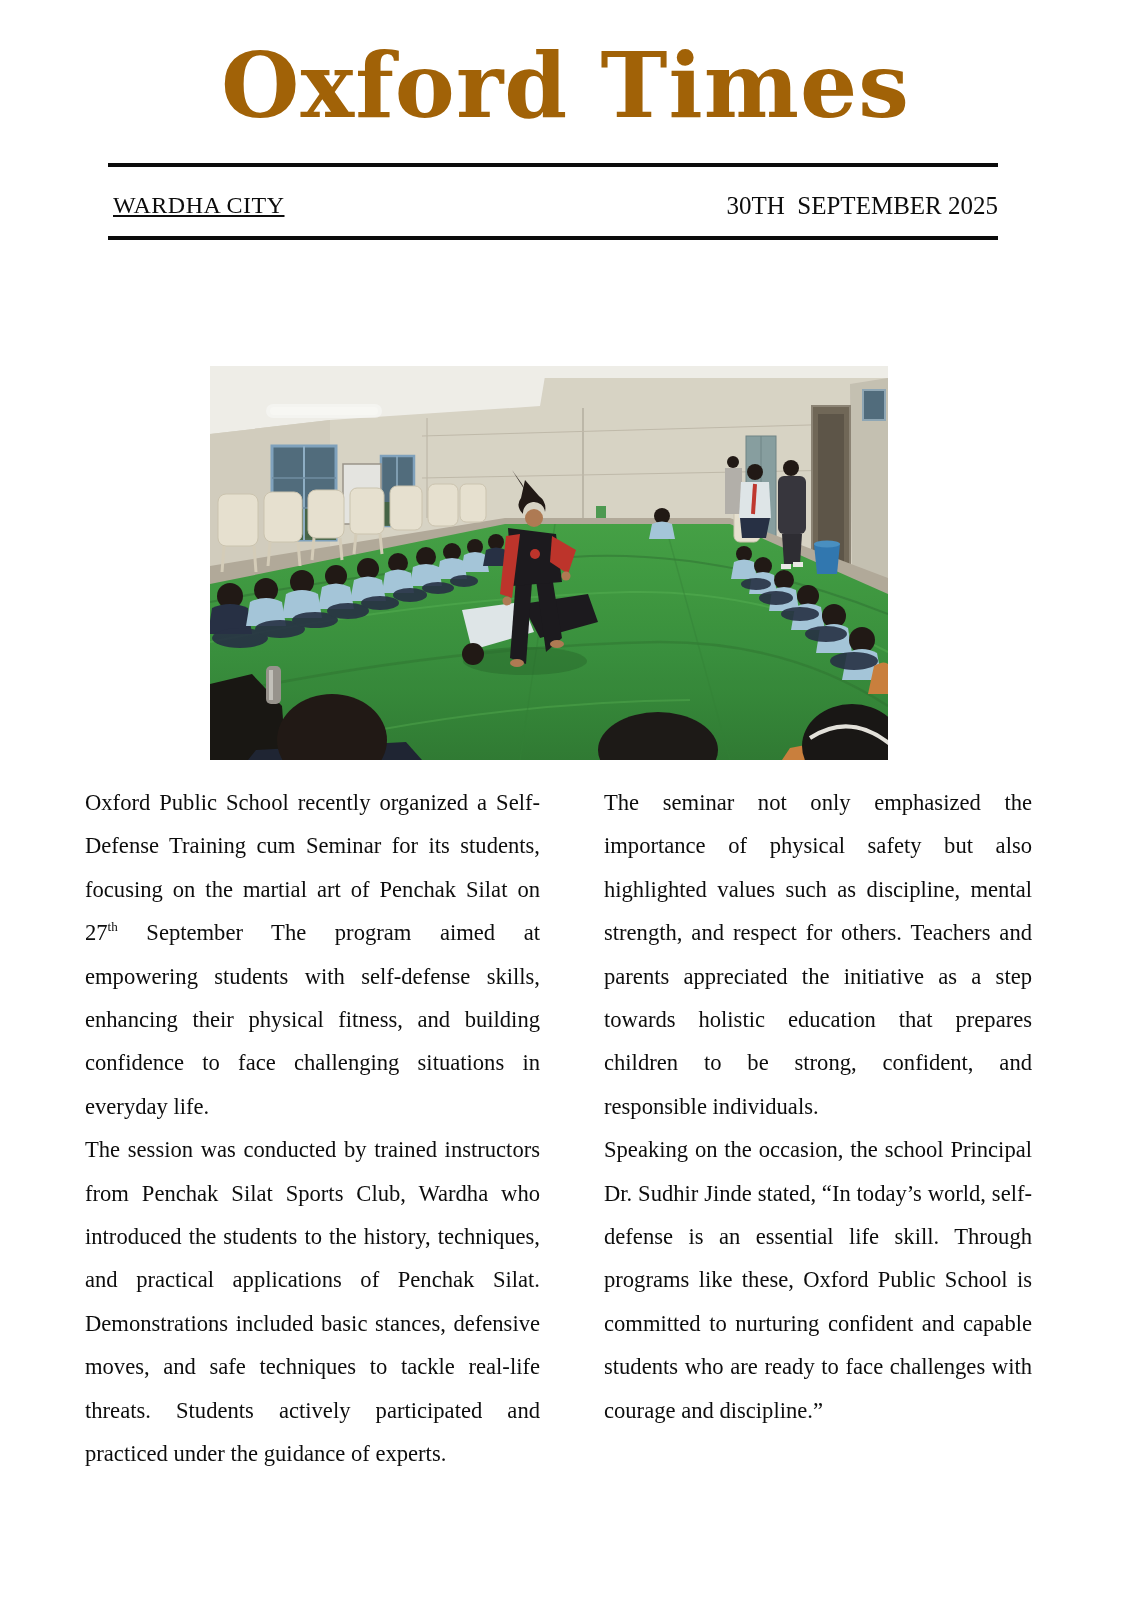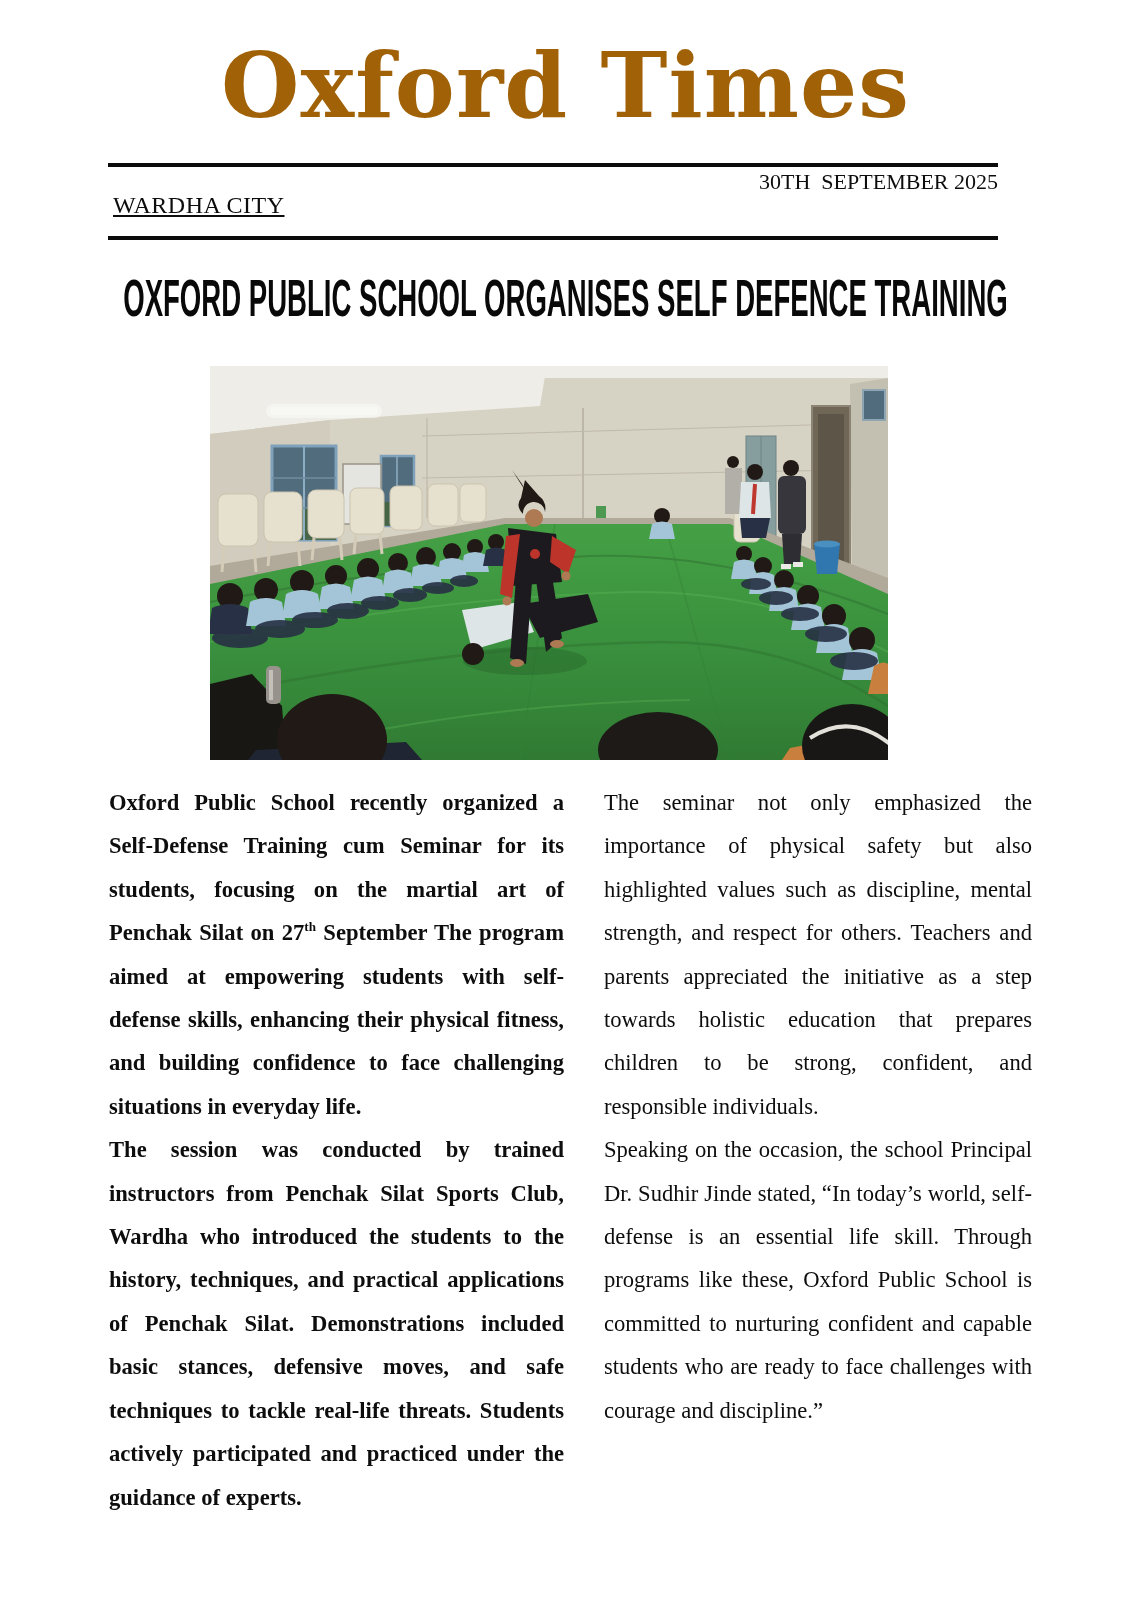"30TH SEPTEMBER 2025" .dateline-date { font-size: 22px -> 25px; top: 169px -> 192px }
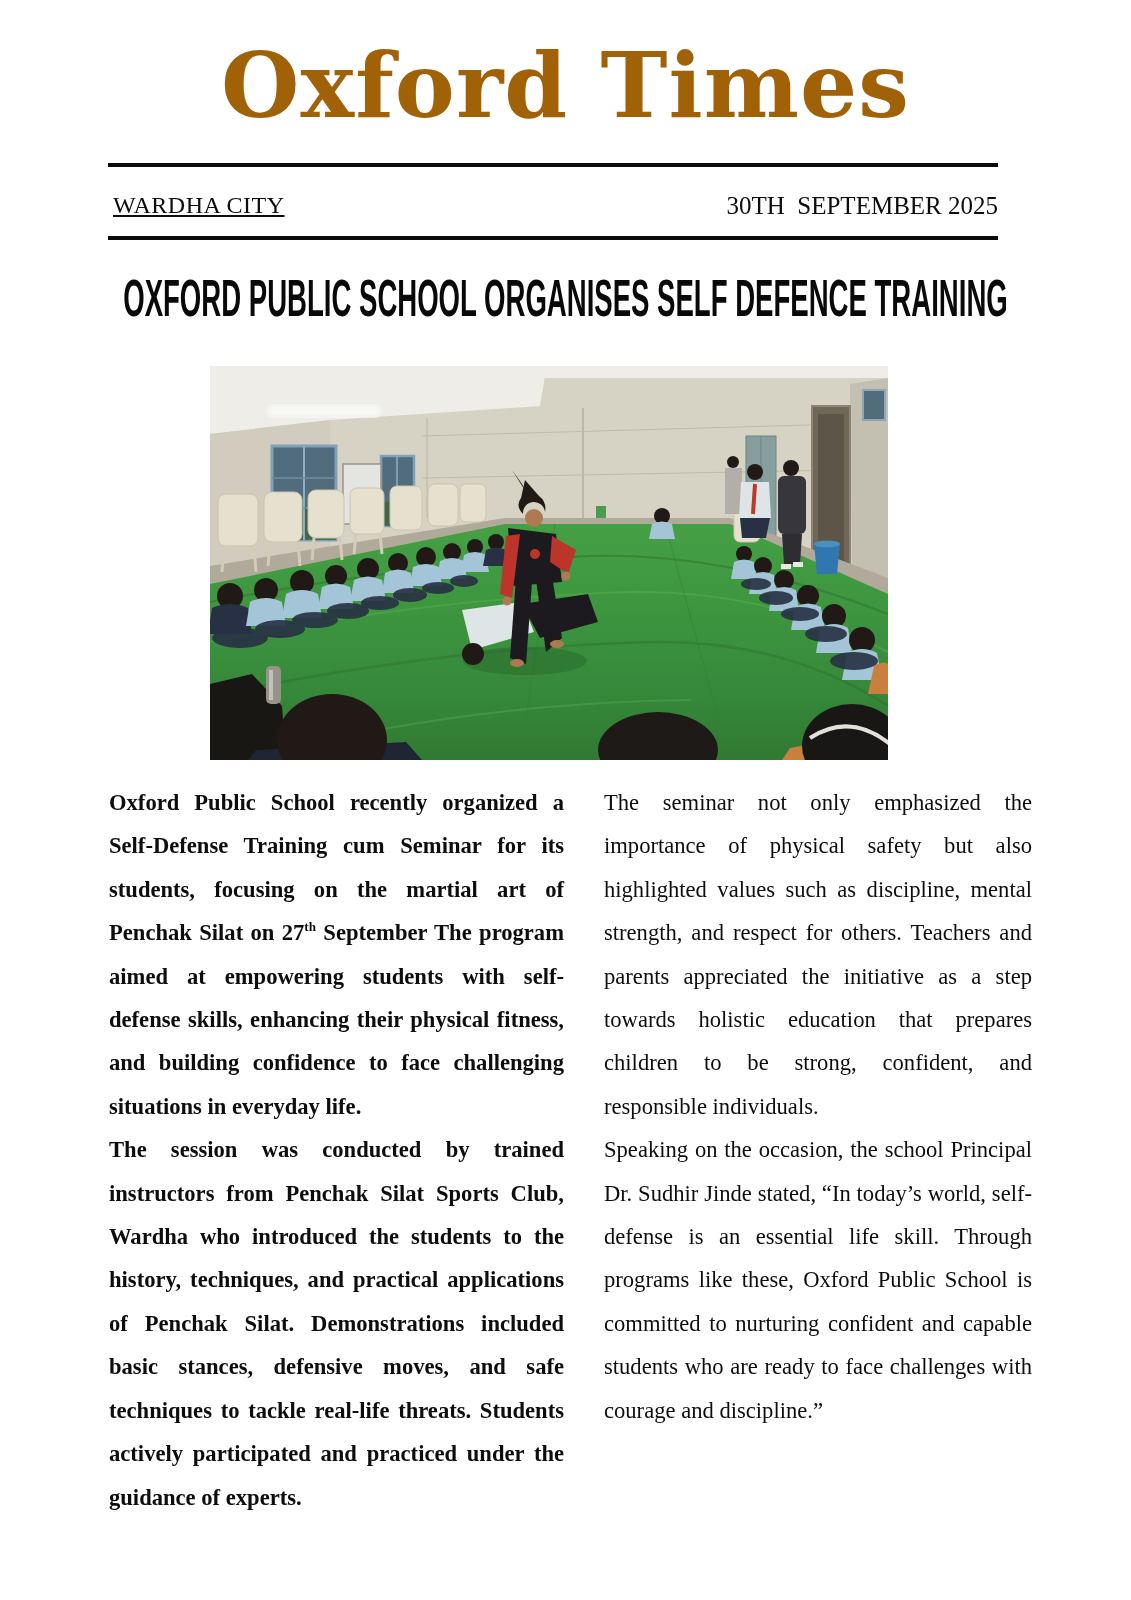"OXFORD PUBLIC SCHOOL ORGANISES SELF" div.headline-wrap { html: <div> <h2>OXFORD PUBLIC SCHOOL ORGANISES SELF DEFENCE TRAINING</h2> </div> -> none }
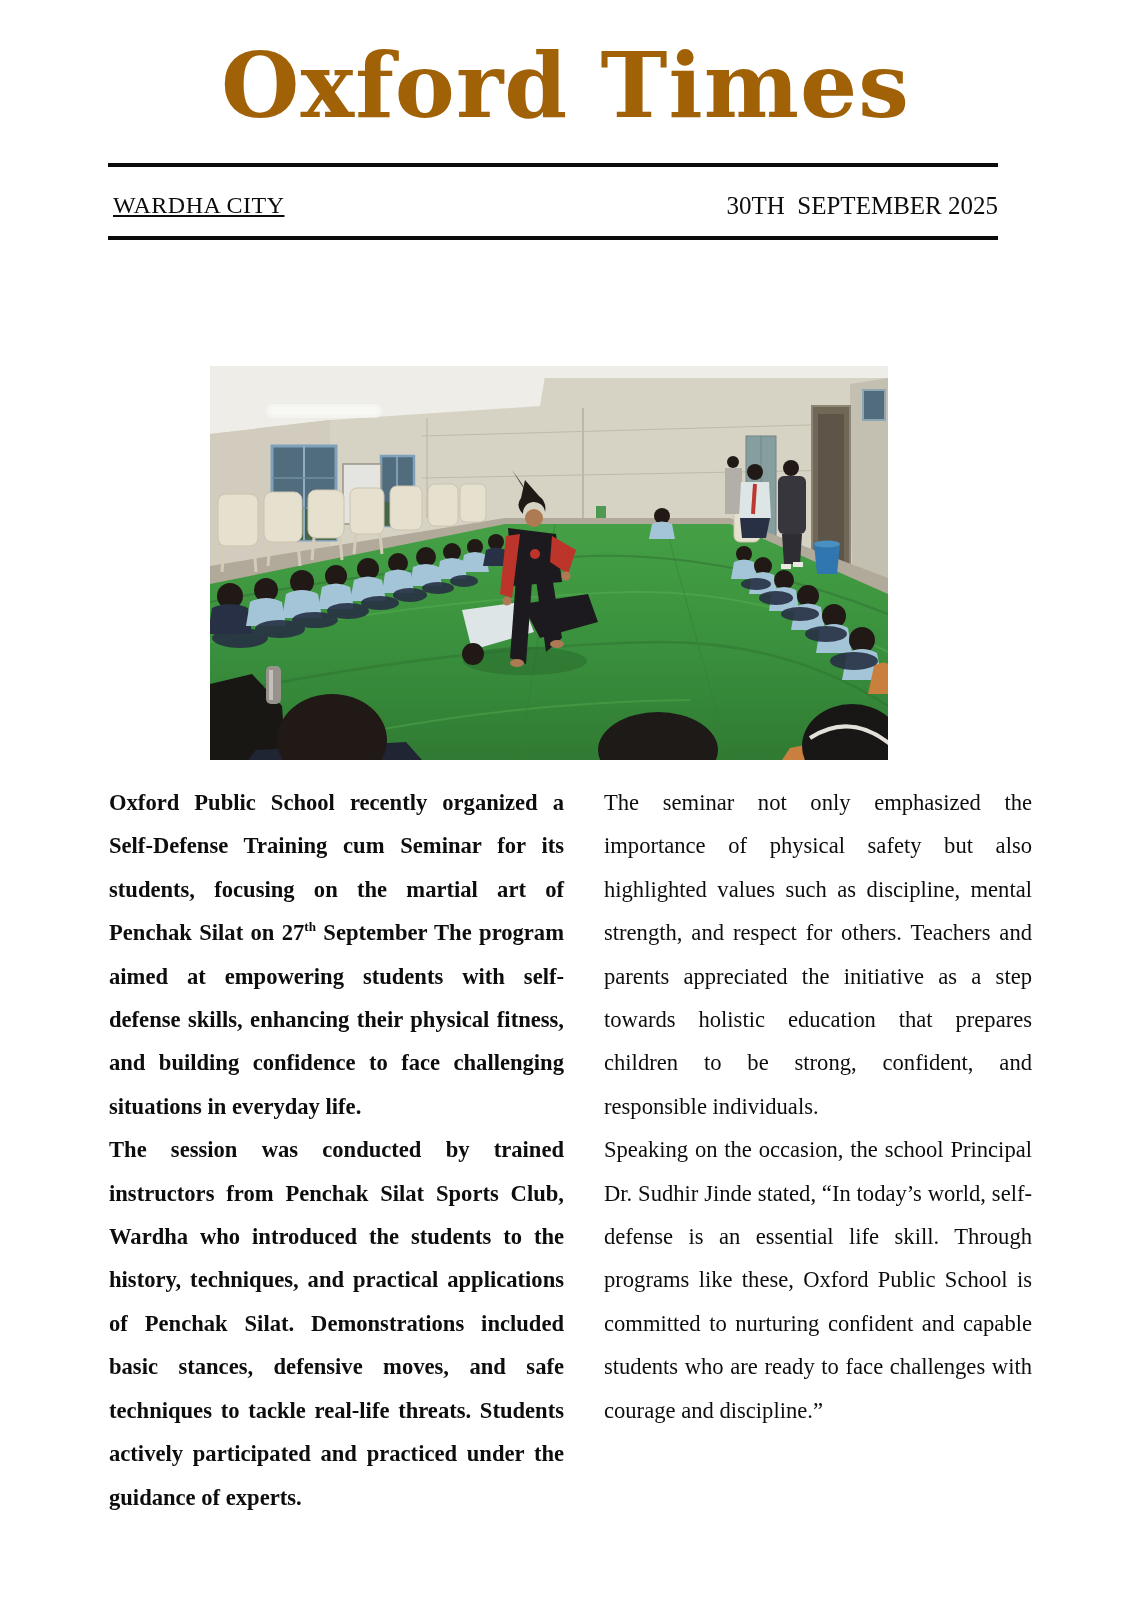"Oxford Public School recently organized" .col-left { font-weight: bold -> none; left: 109px -> 85px }
